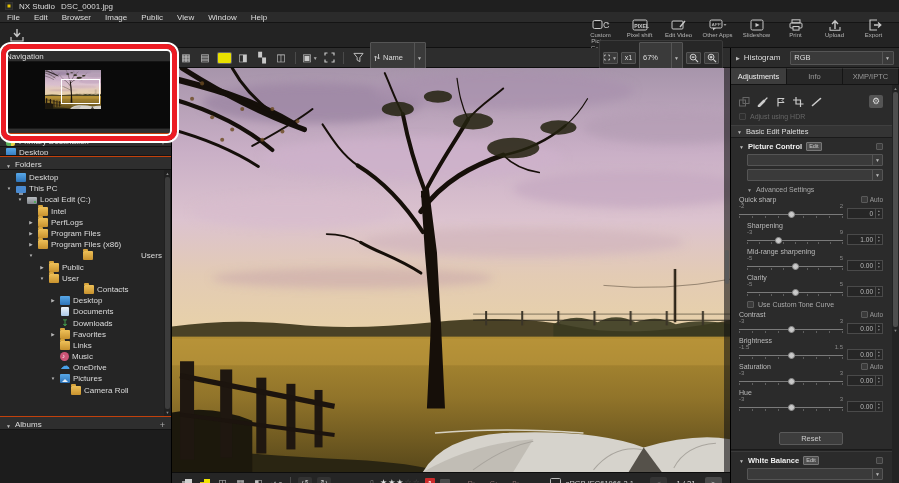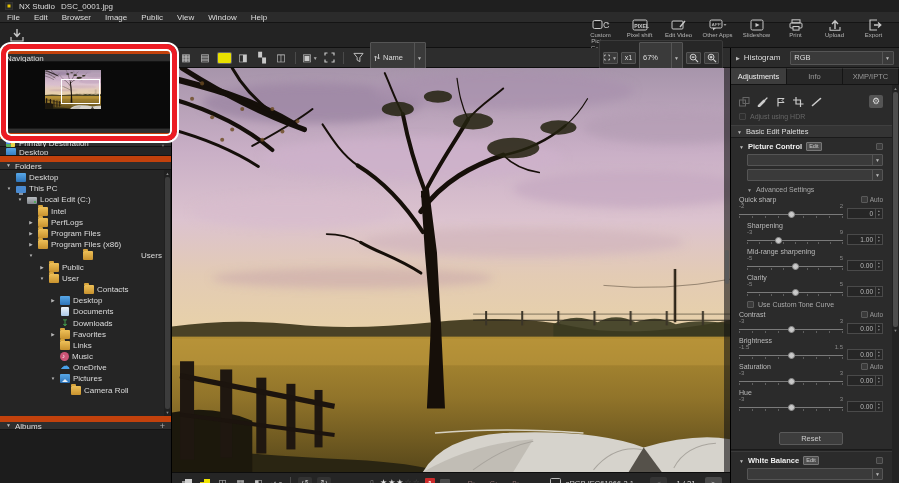"Navigation" .sec-hdr { align-items: flex-start -> flex-end; border-top: 6px solid #c2410c -> 1px solid #c2410c }
